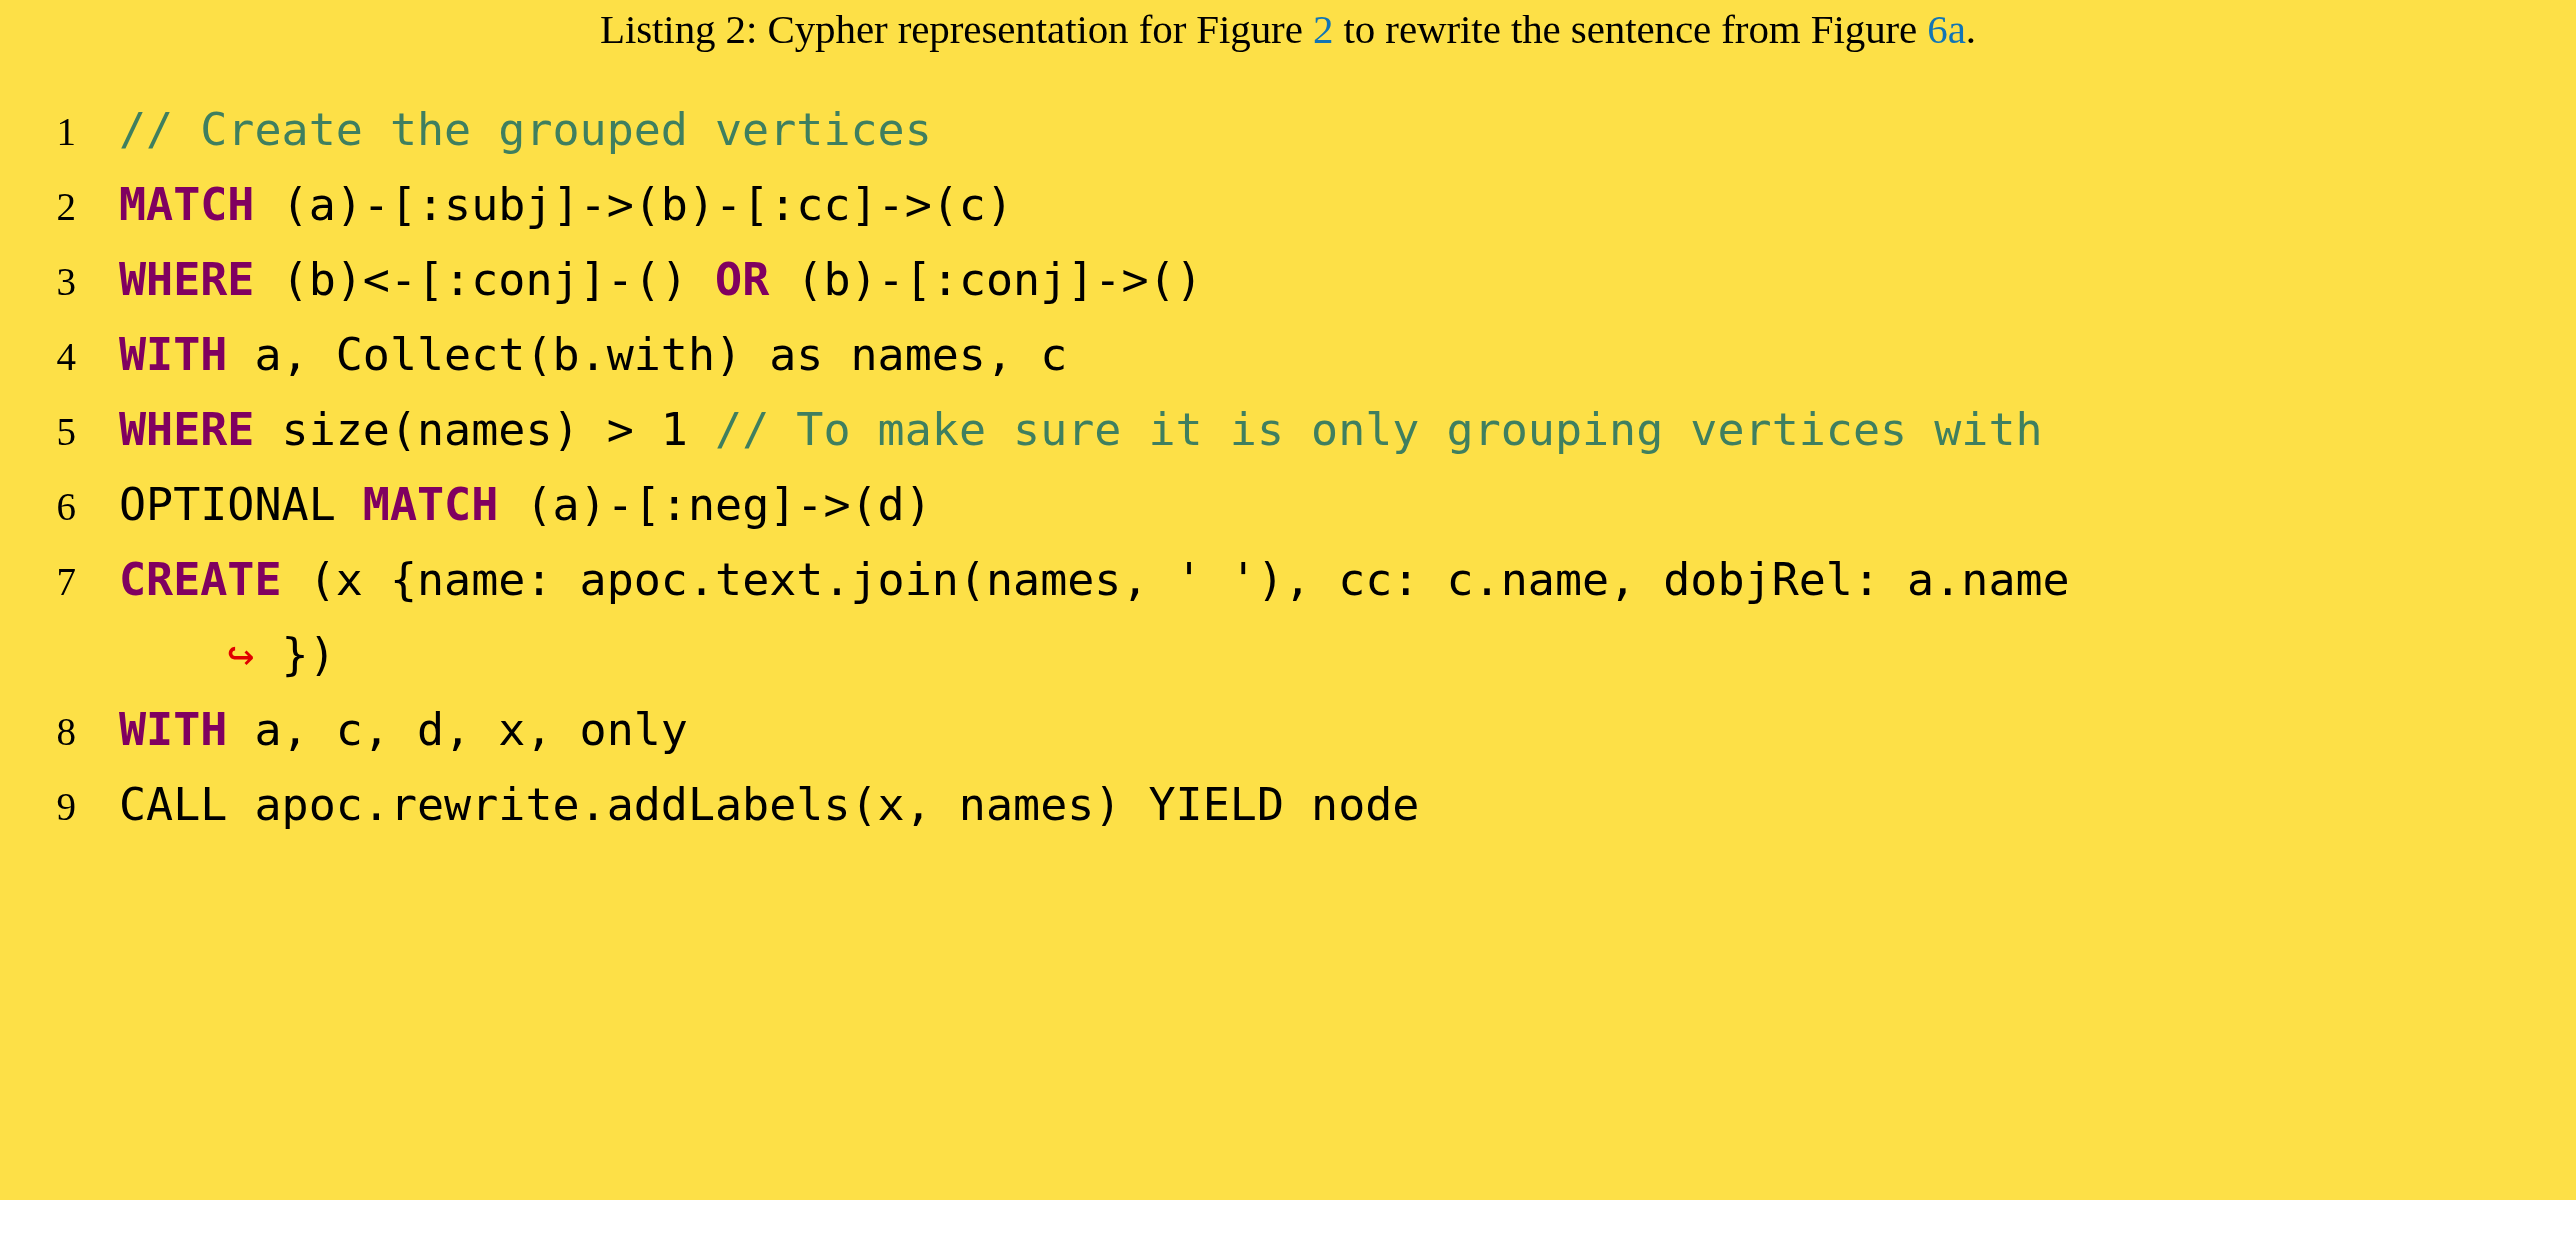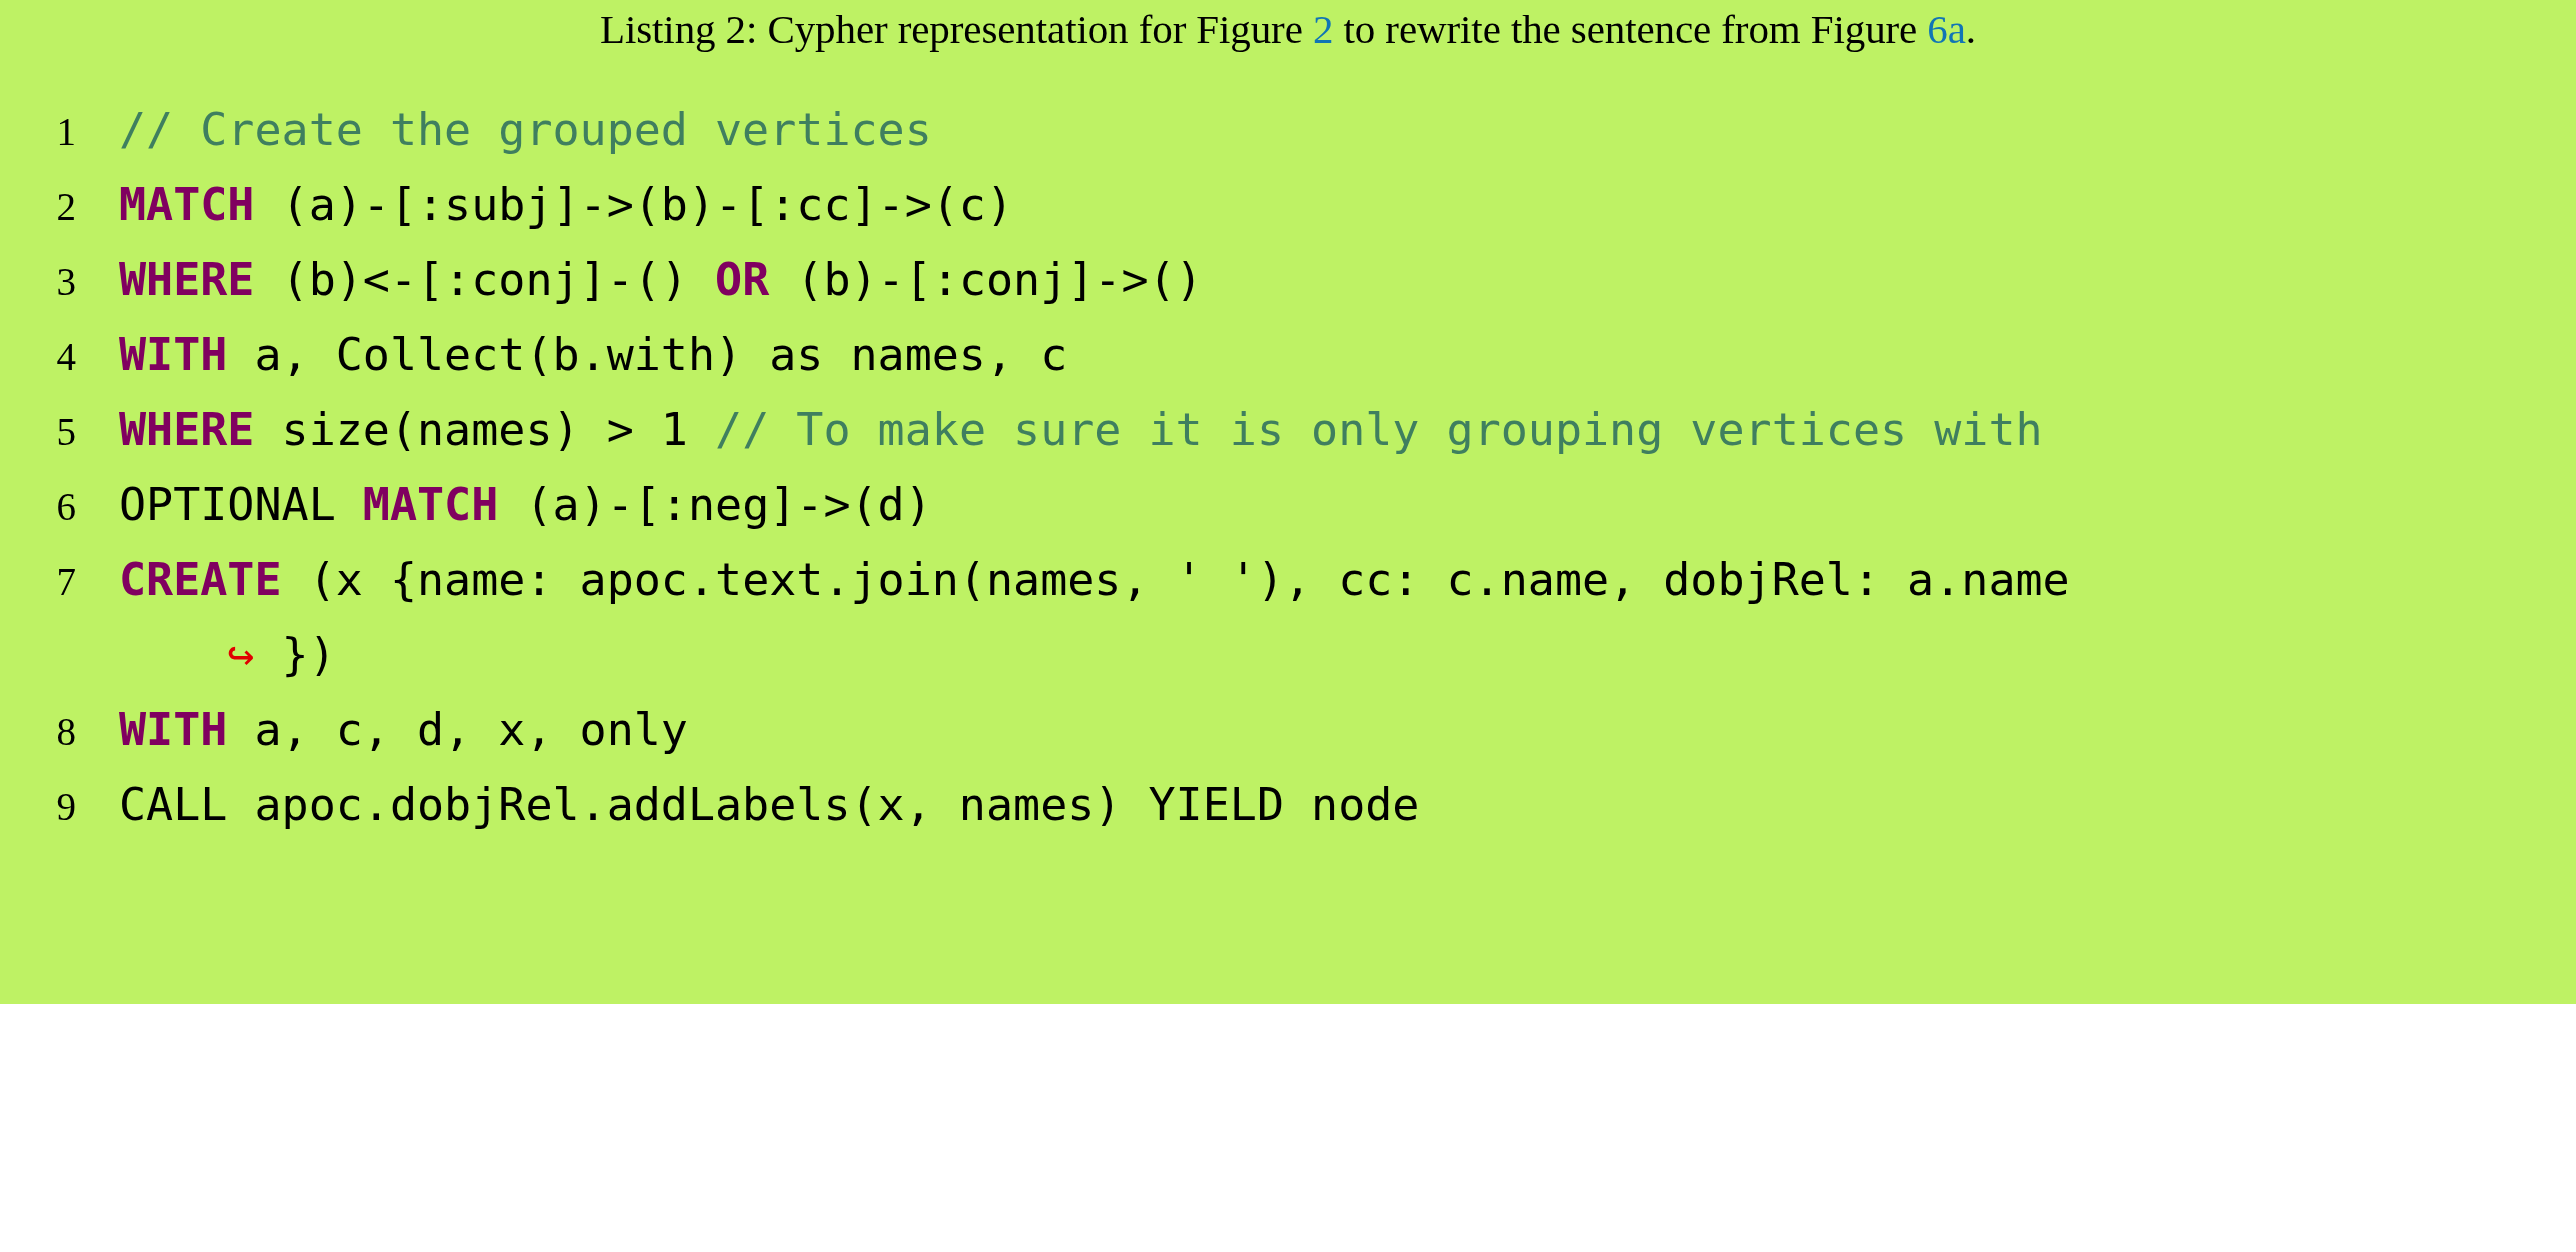"Listing 2: Cypher representation for" #page { background: #bef264 -> #fde047; height: 1004px -> 1200px }
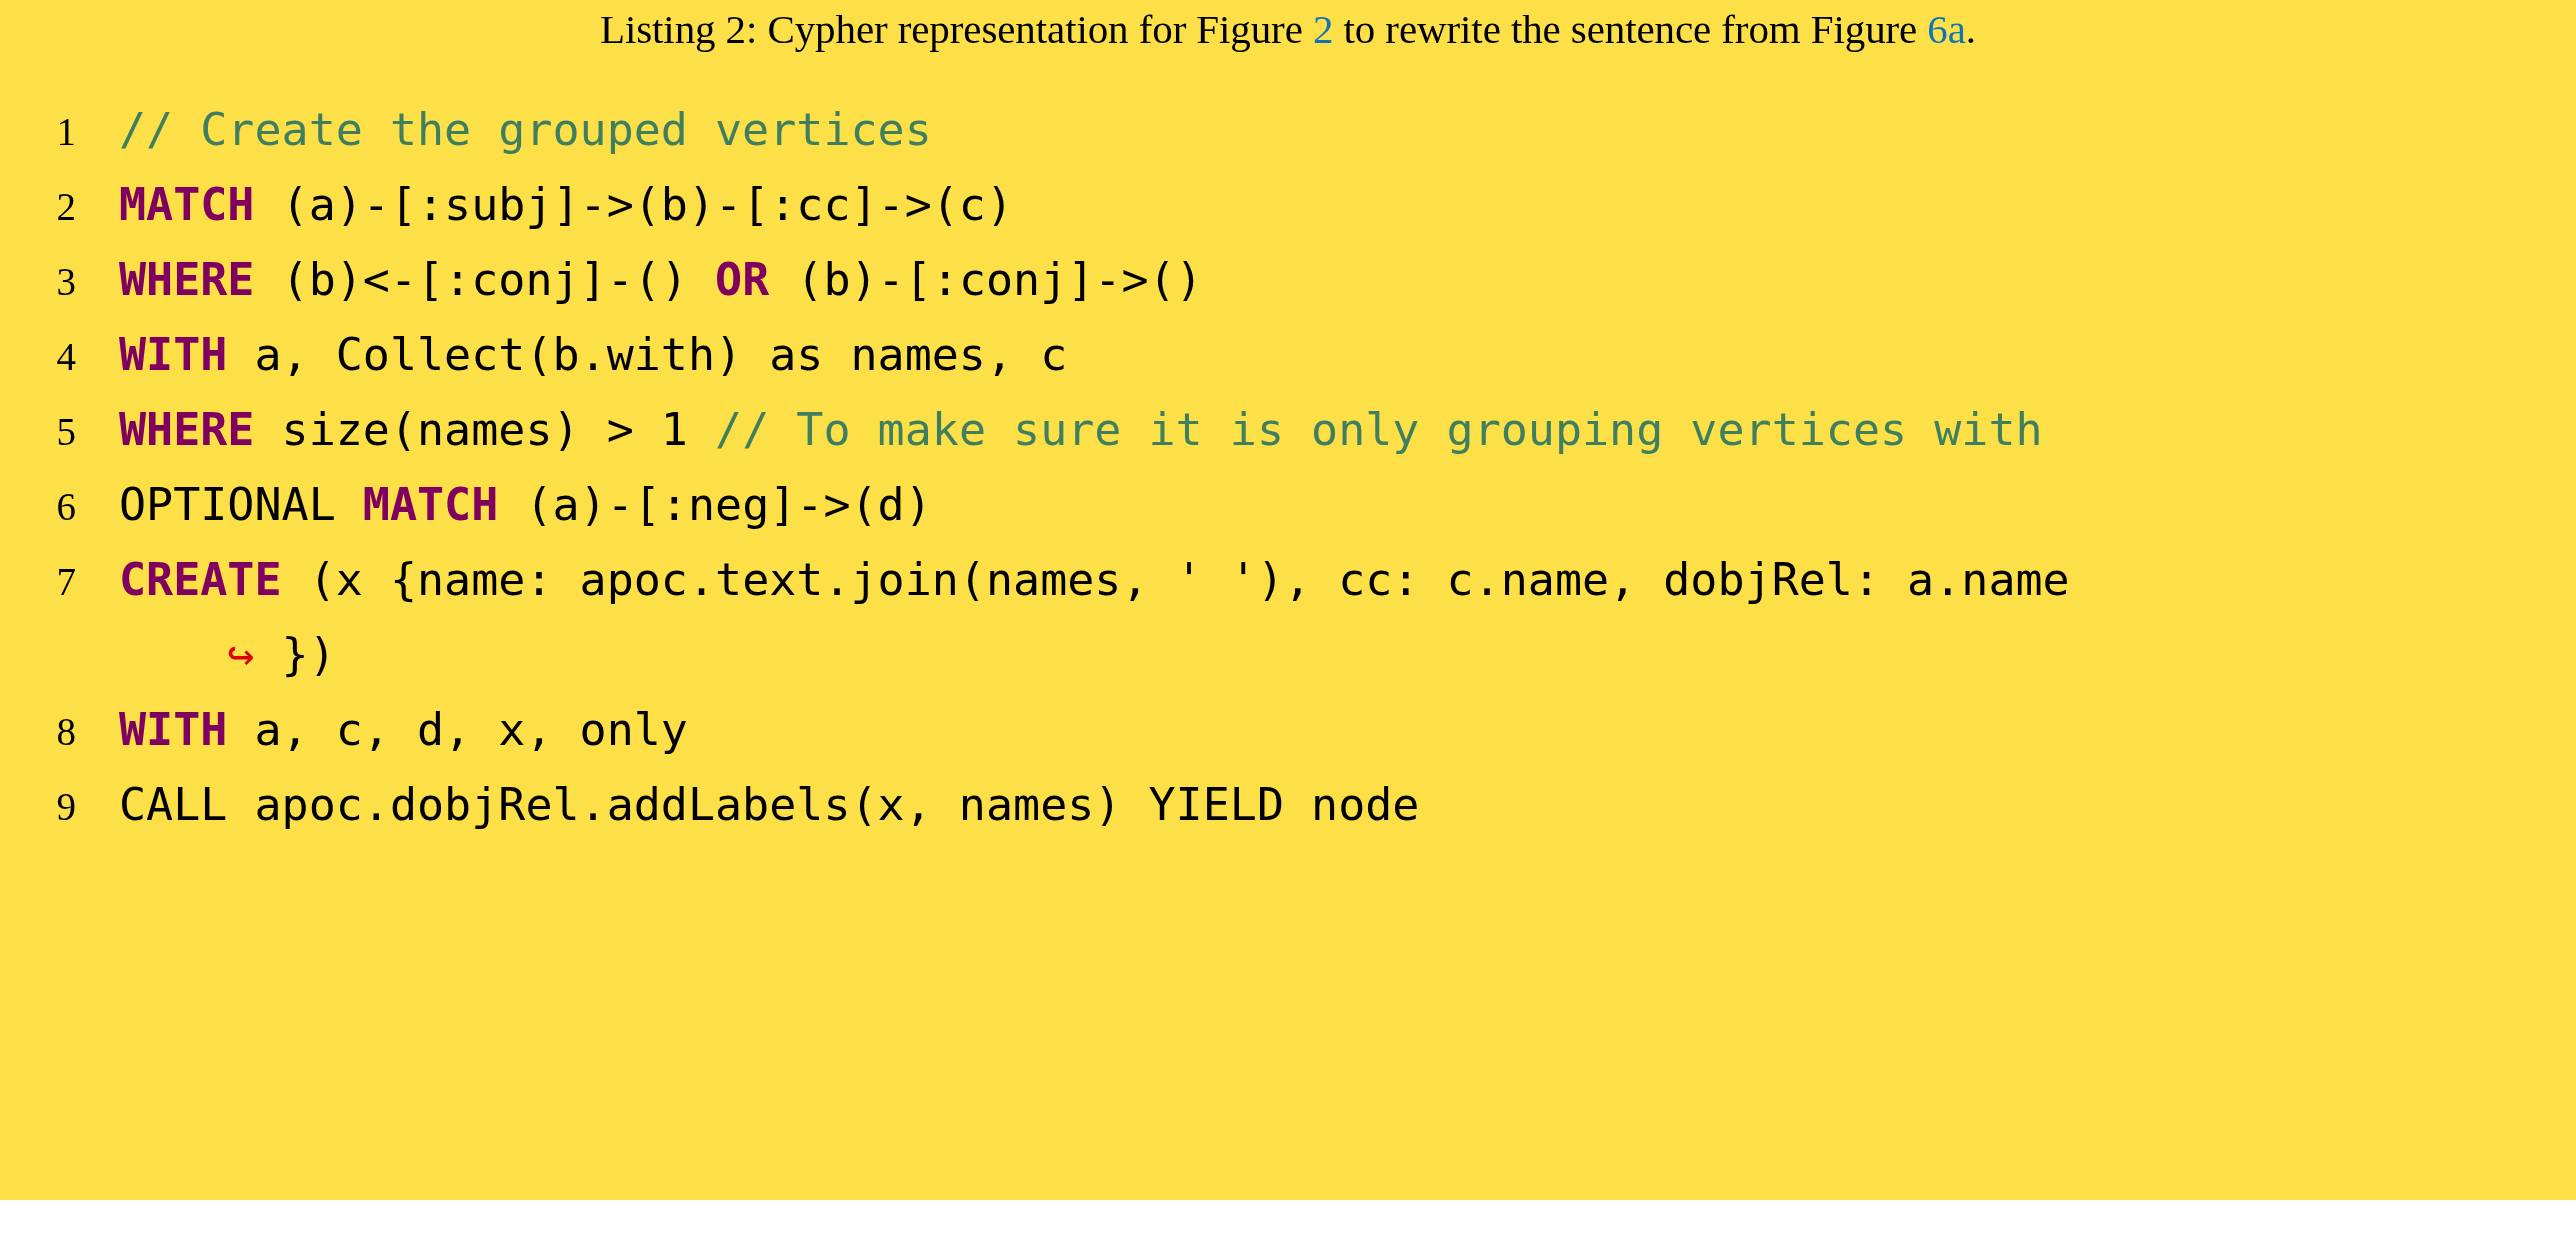"CALL apoc.dobjRel.addLabels(x, names)" span.plain { text: apoc.dobjRel.addLabels -> apoc.rewrite.addLabels }
